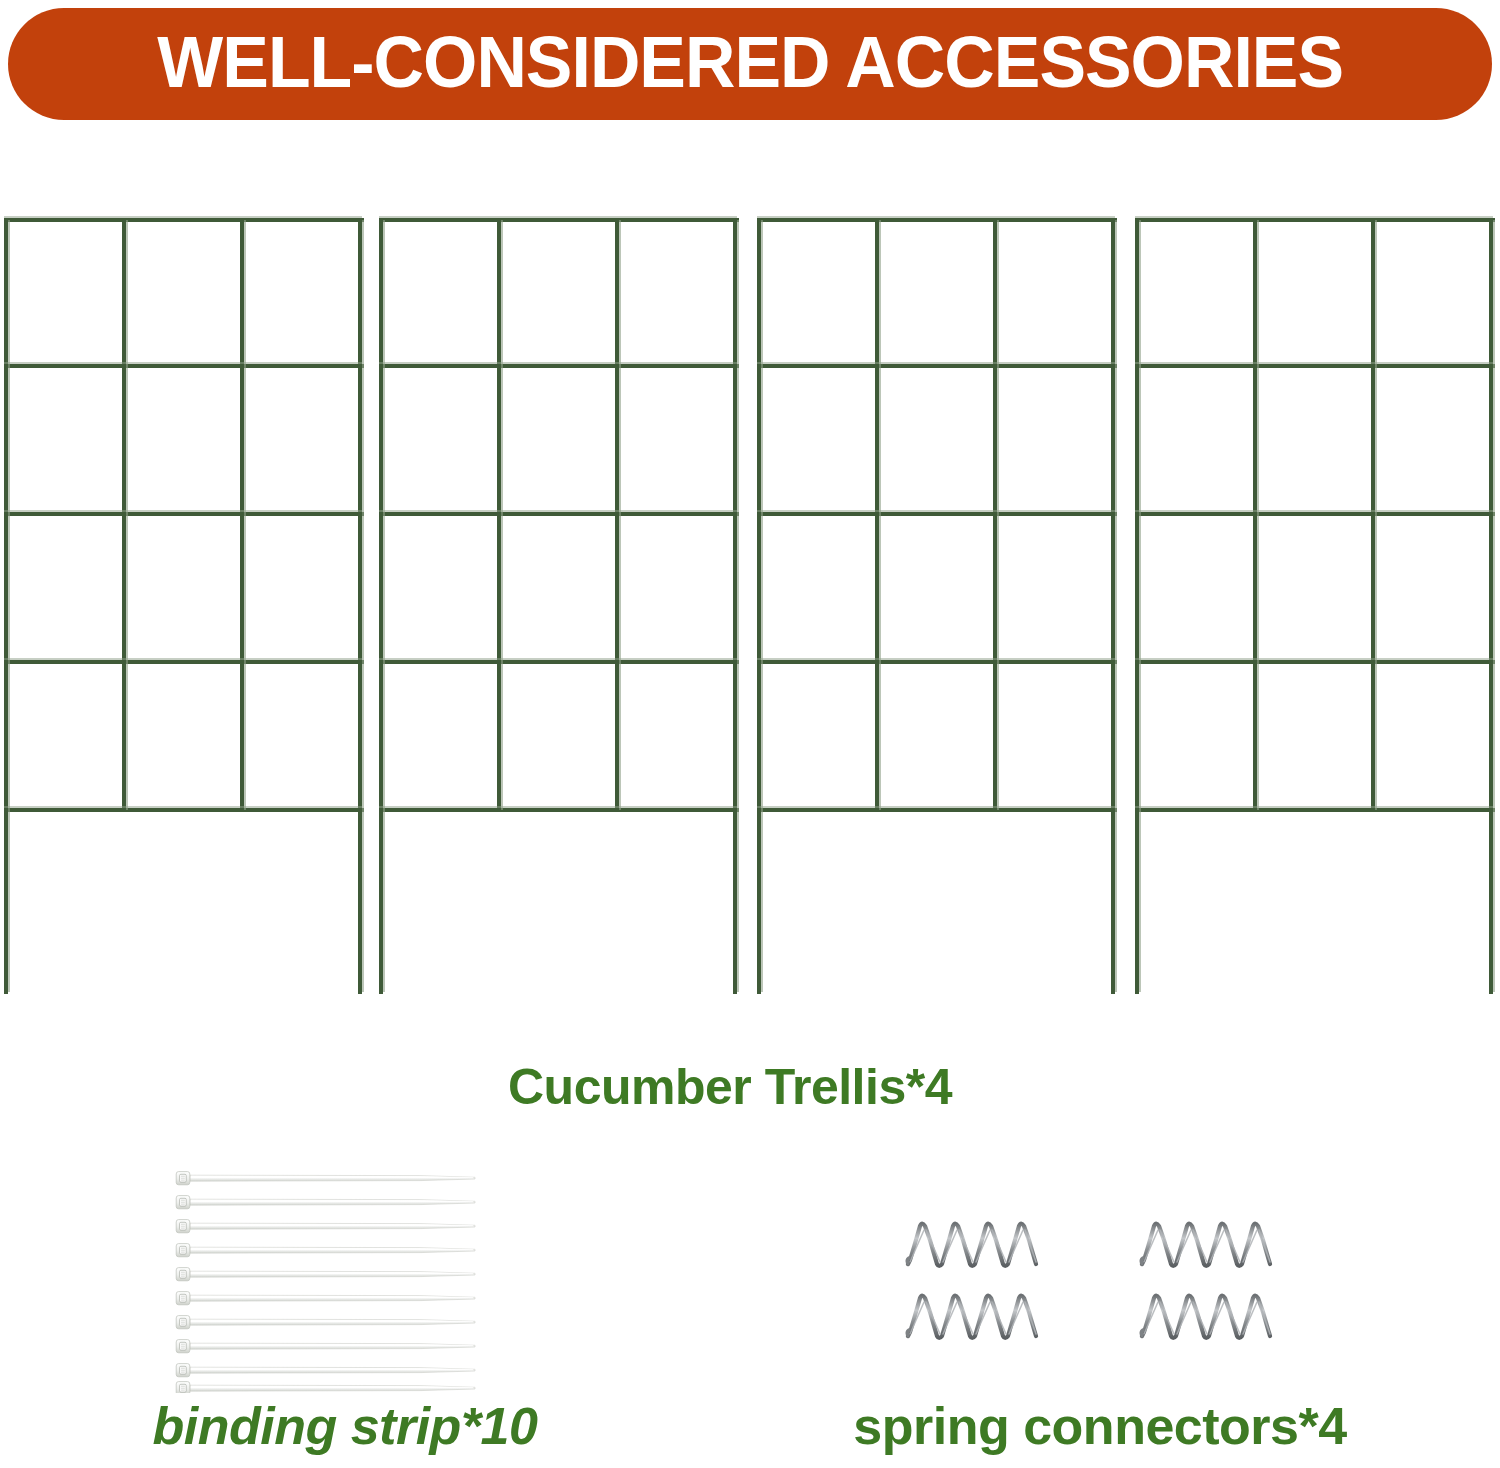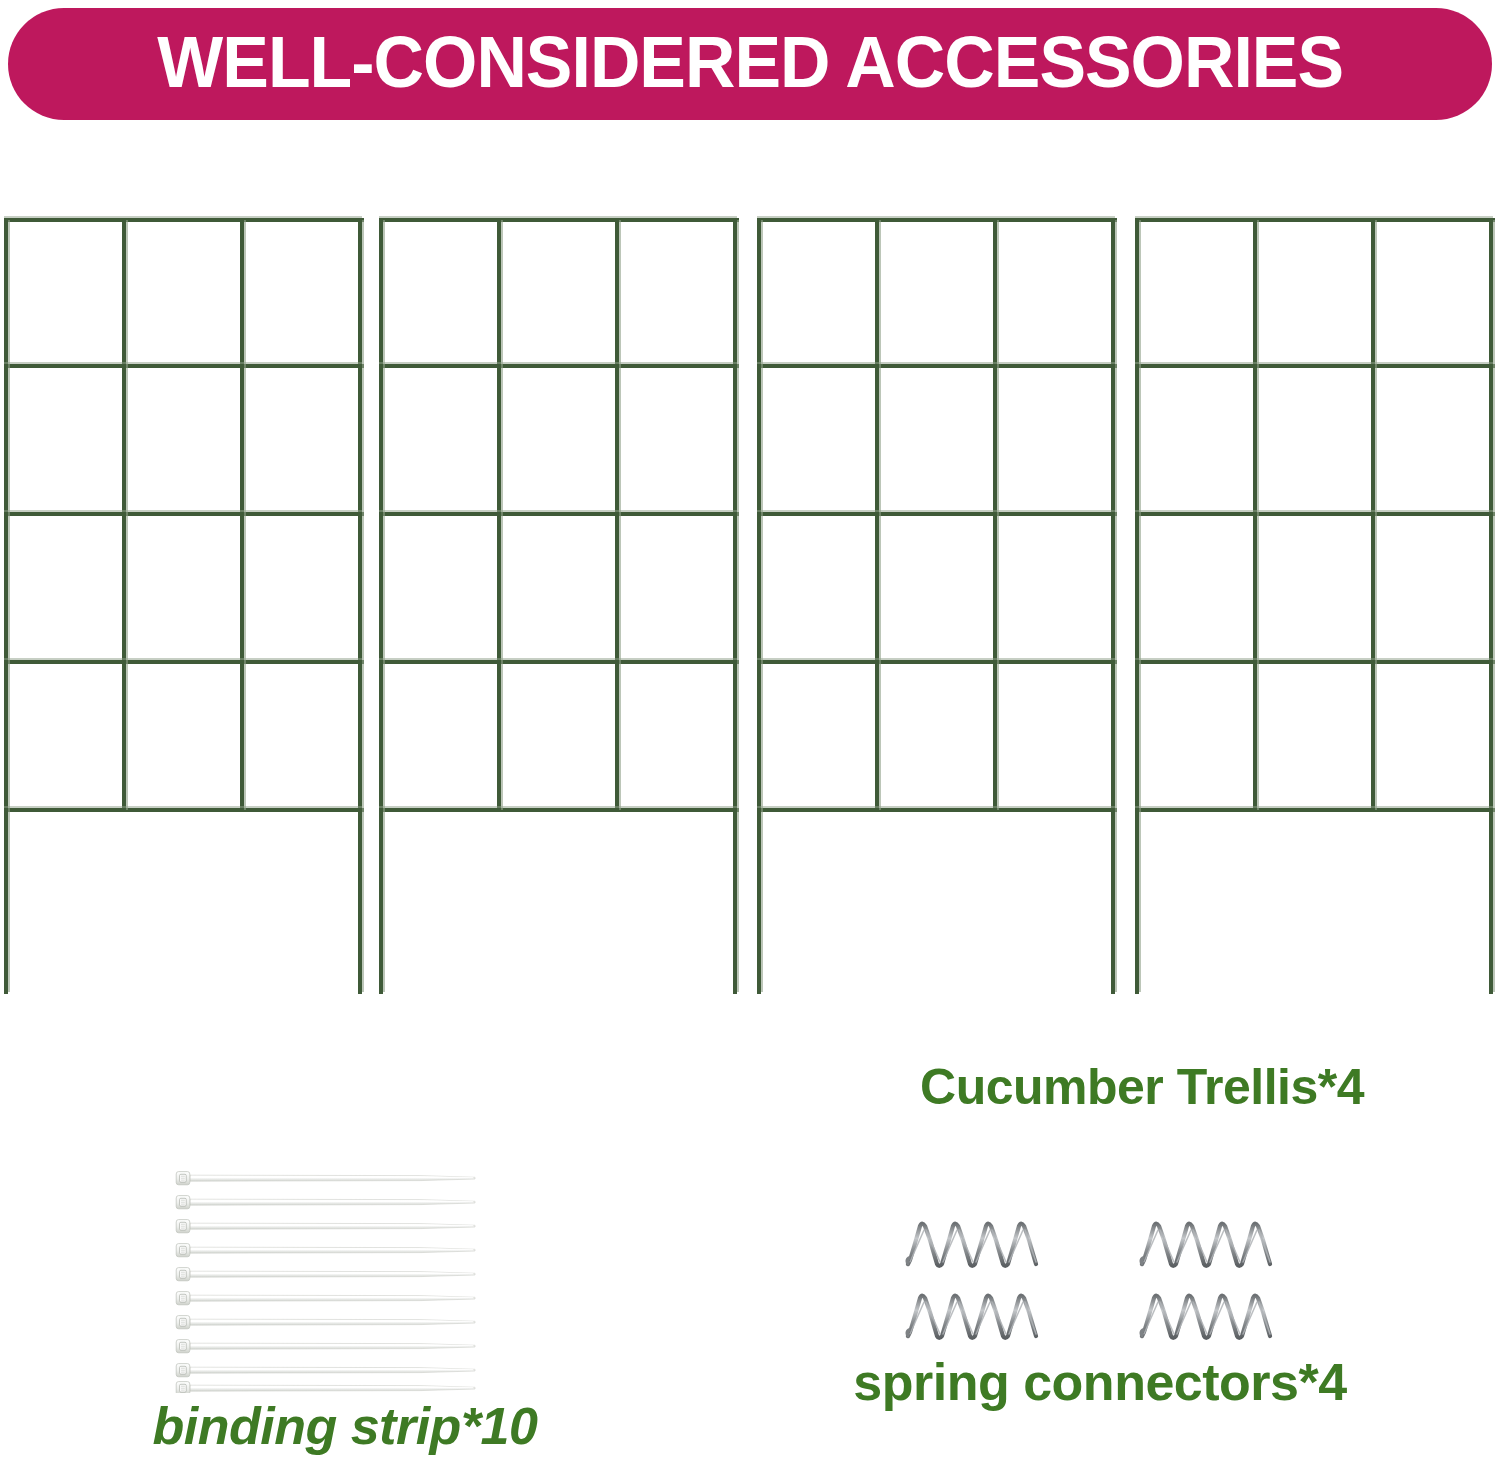"WELL-CONSIDERED ACCESSORIES" .header-banner { background: #be185d -> #c2410c }
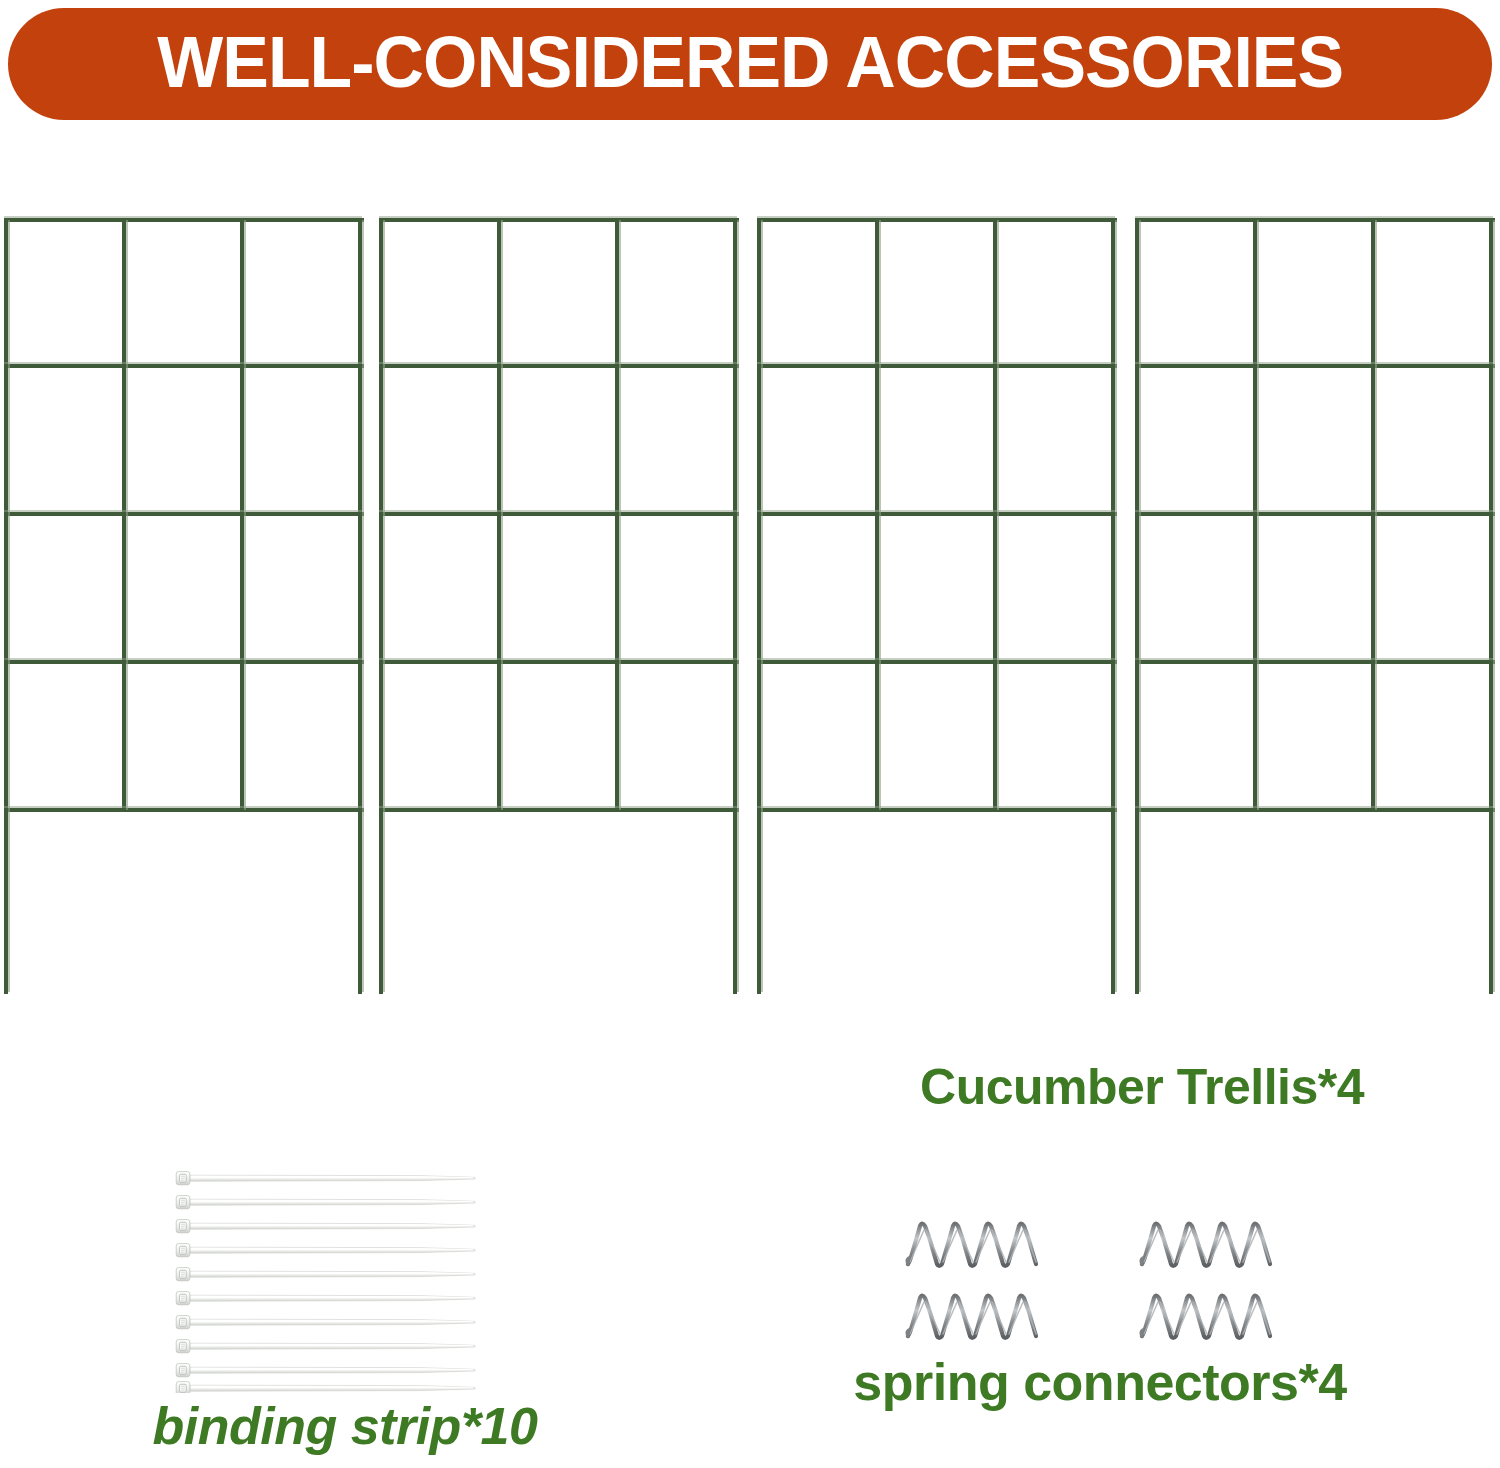"Cucumber Trellis*4" .trellis-caption { padding-left: none -> 48px; text-align: right -> center }
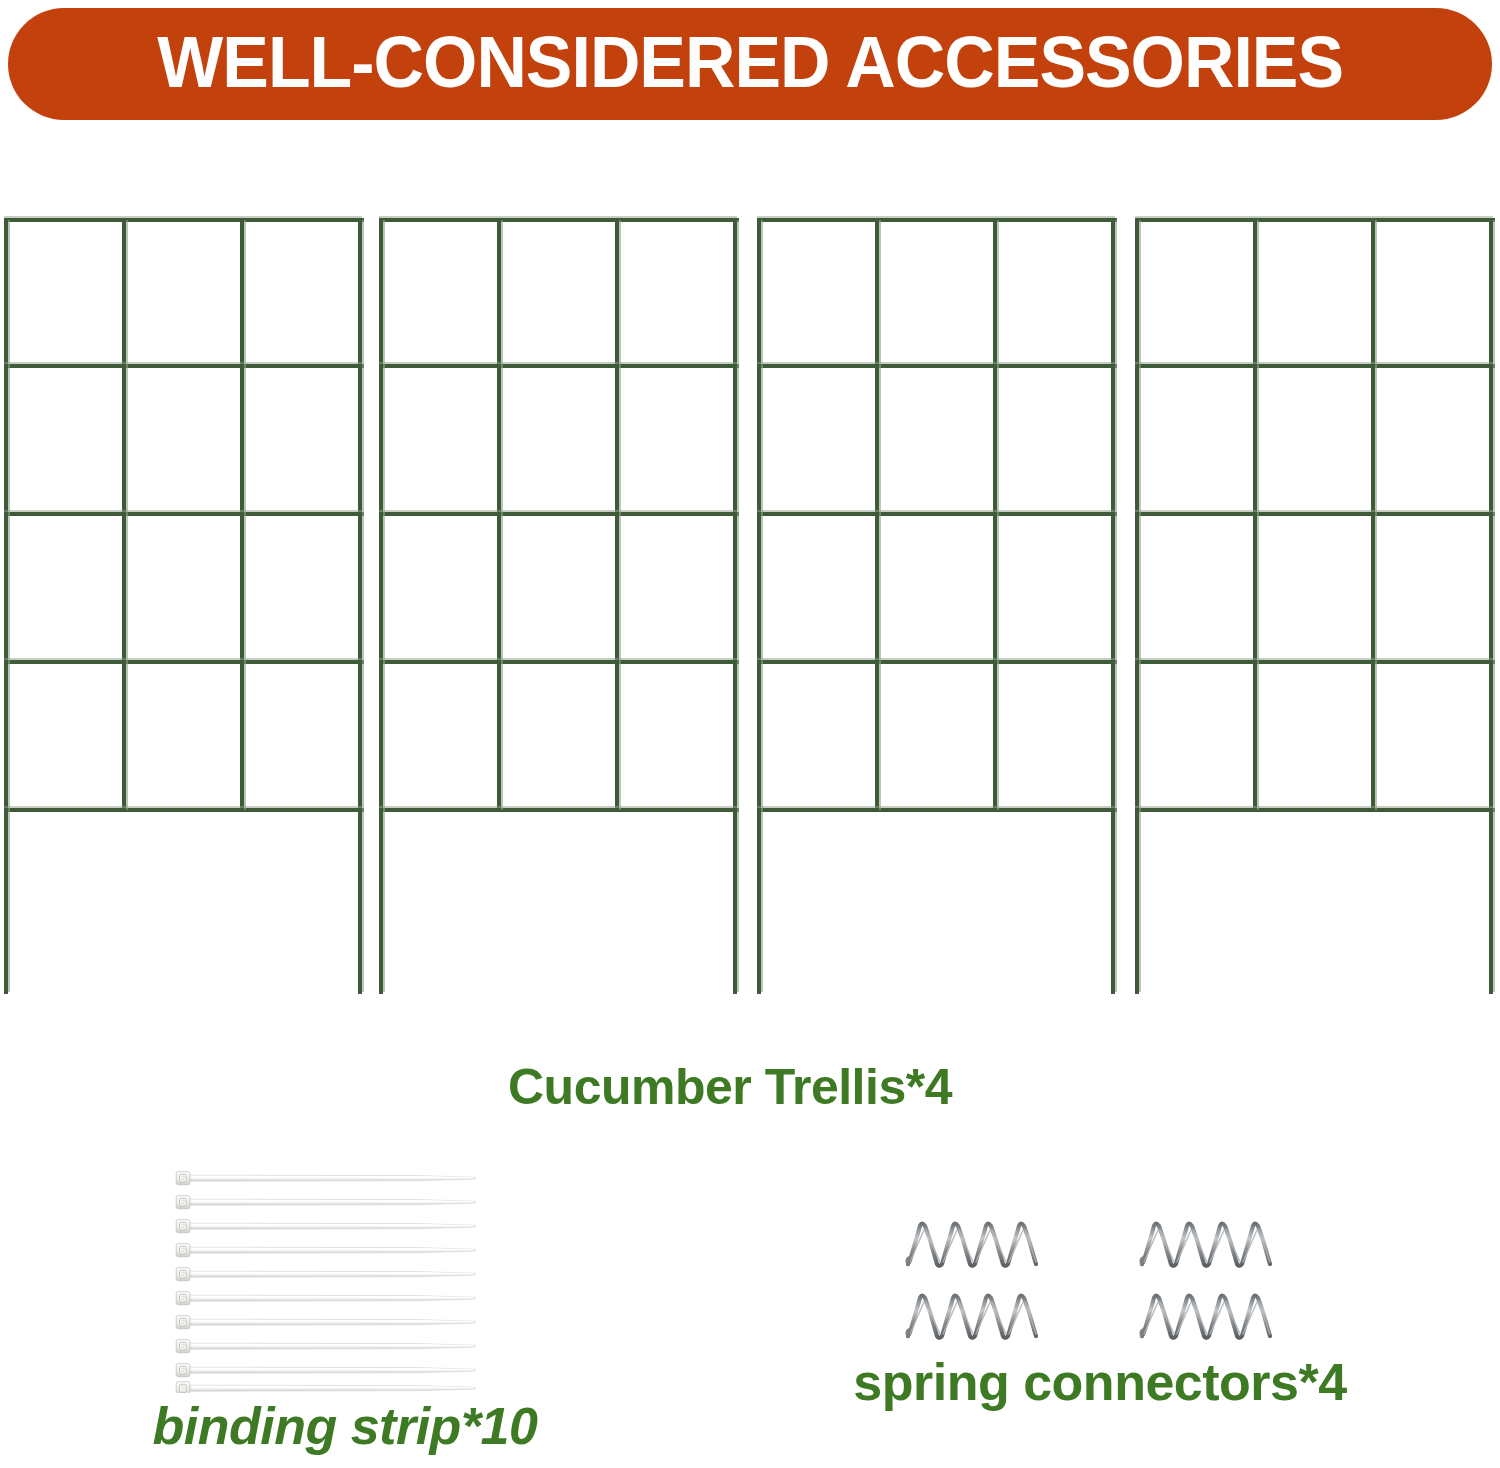"spring connectors*4" .caption-springs { top: 1356px -> 1400px }
